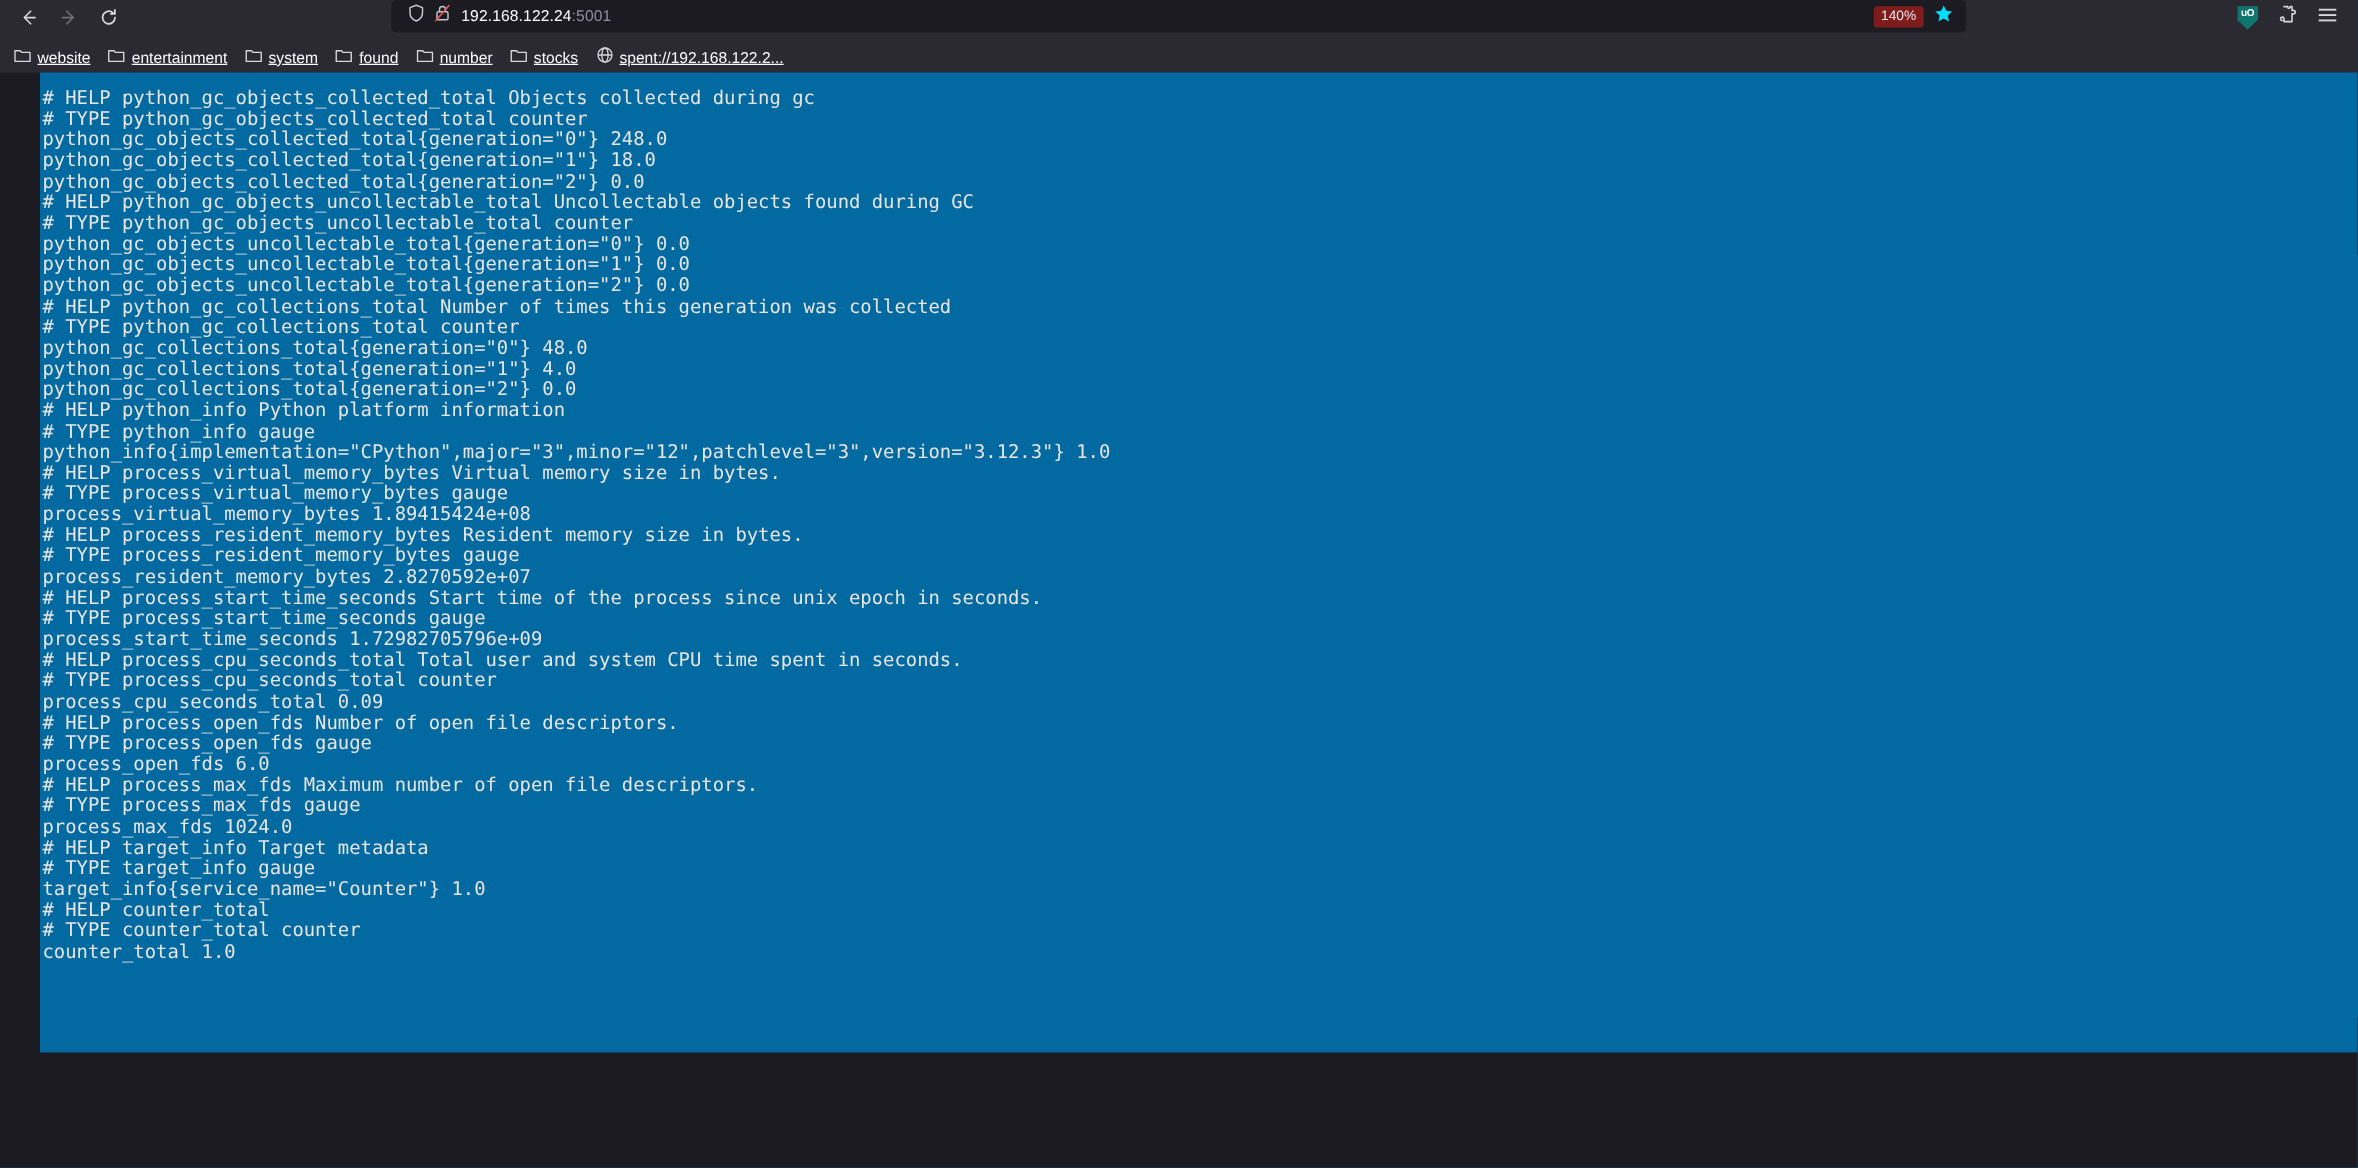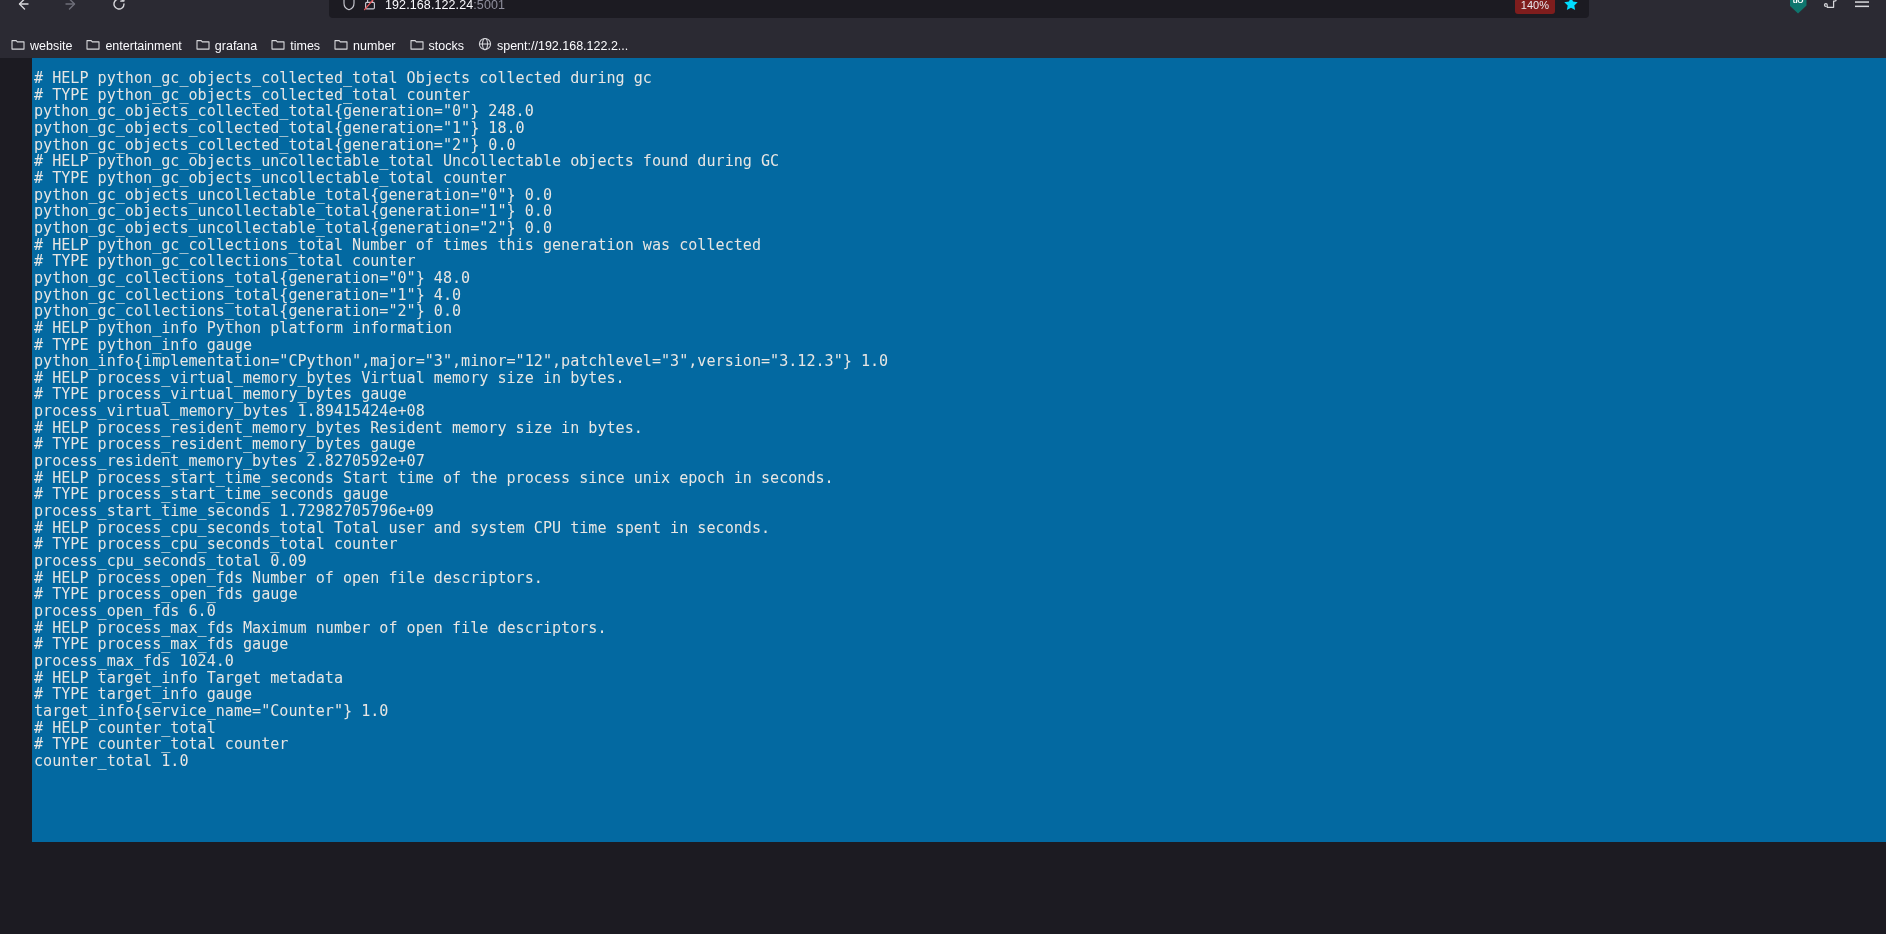"192.168.122.24:5001" #nav-toolbar { align-items: flex-end -> flex-start; gap: 18px -> 2px; padding: 16px 8px -> 0 8px }
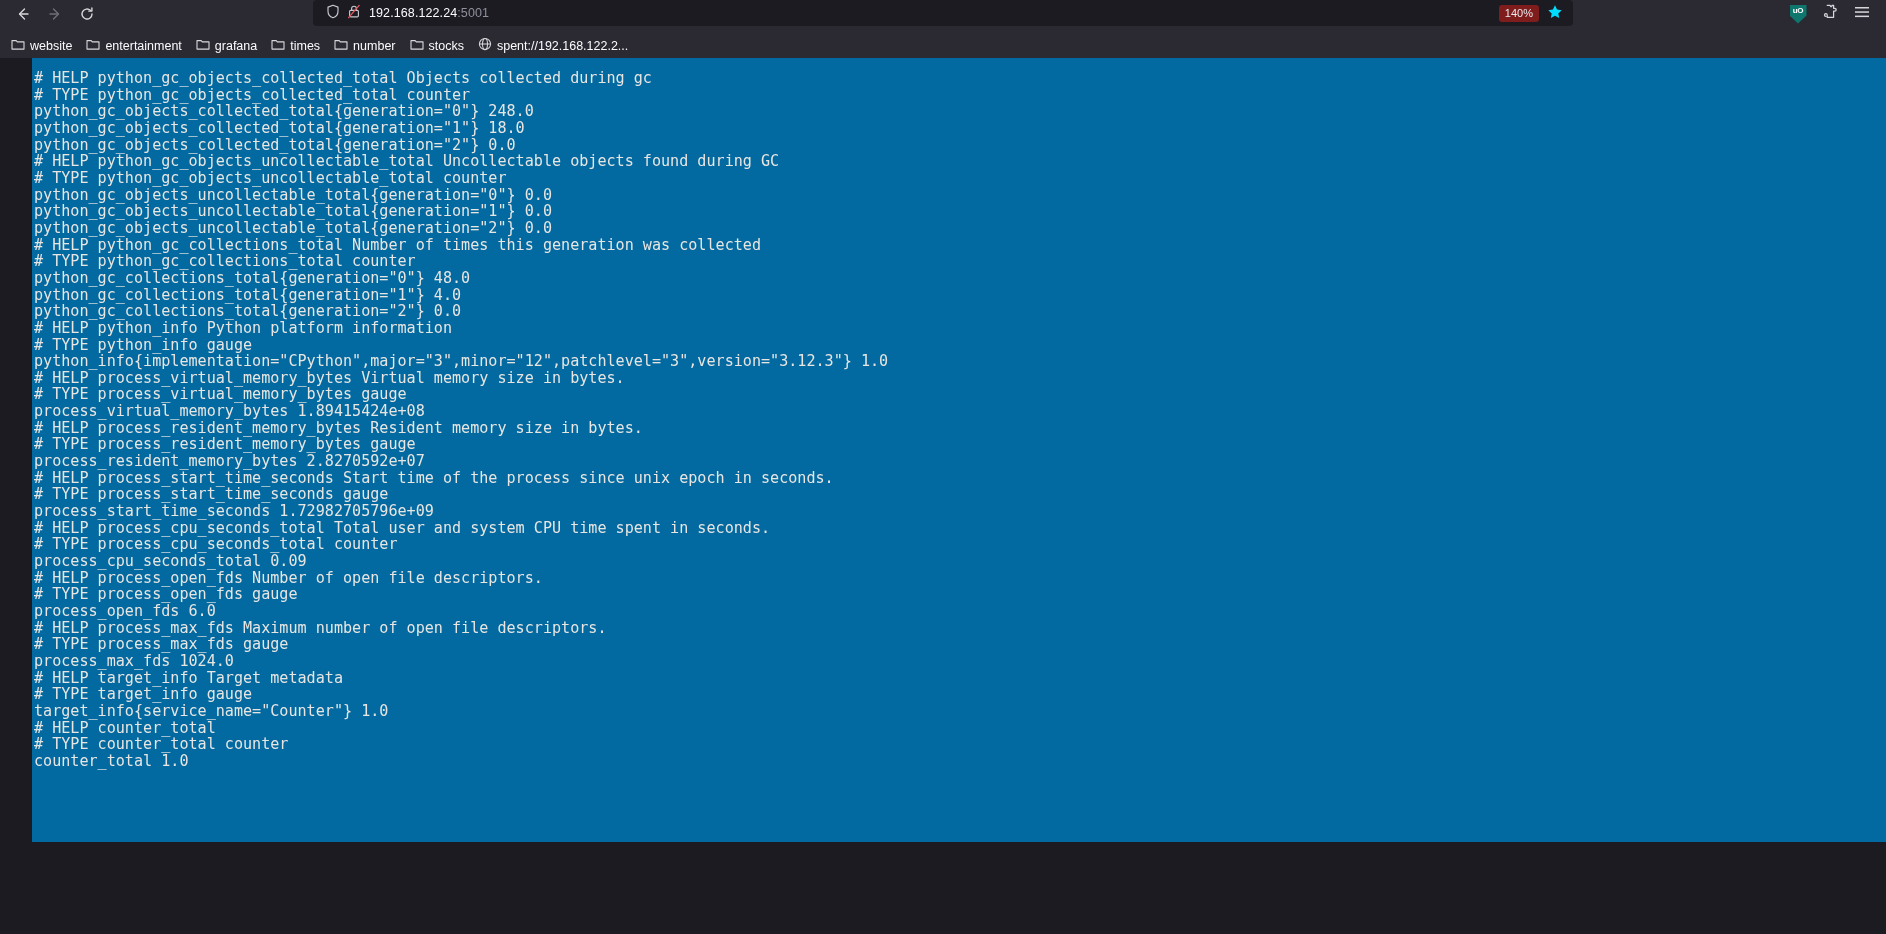"website" .bookmark .bm-label { text-decoration: none -> underline }
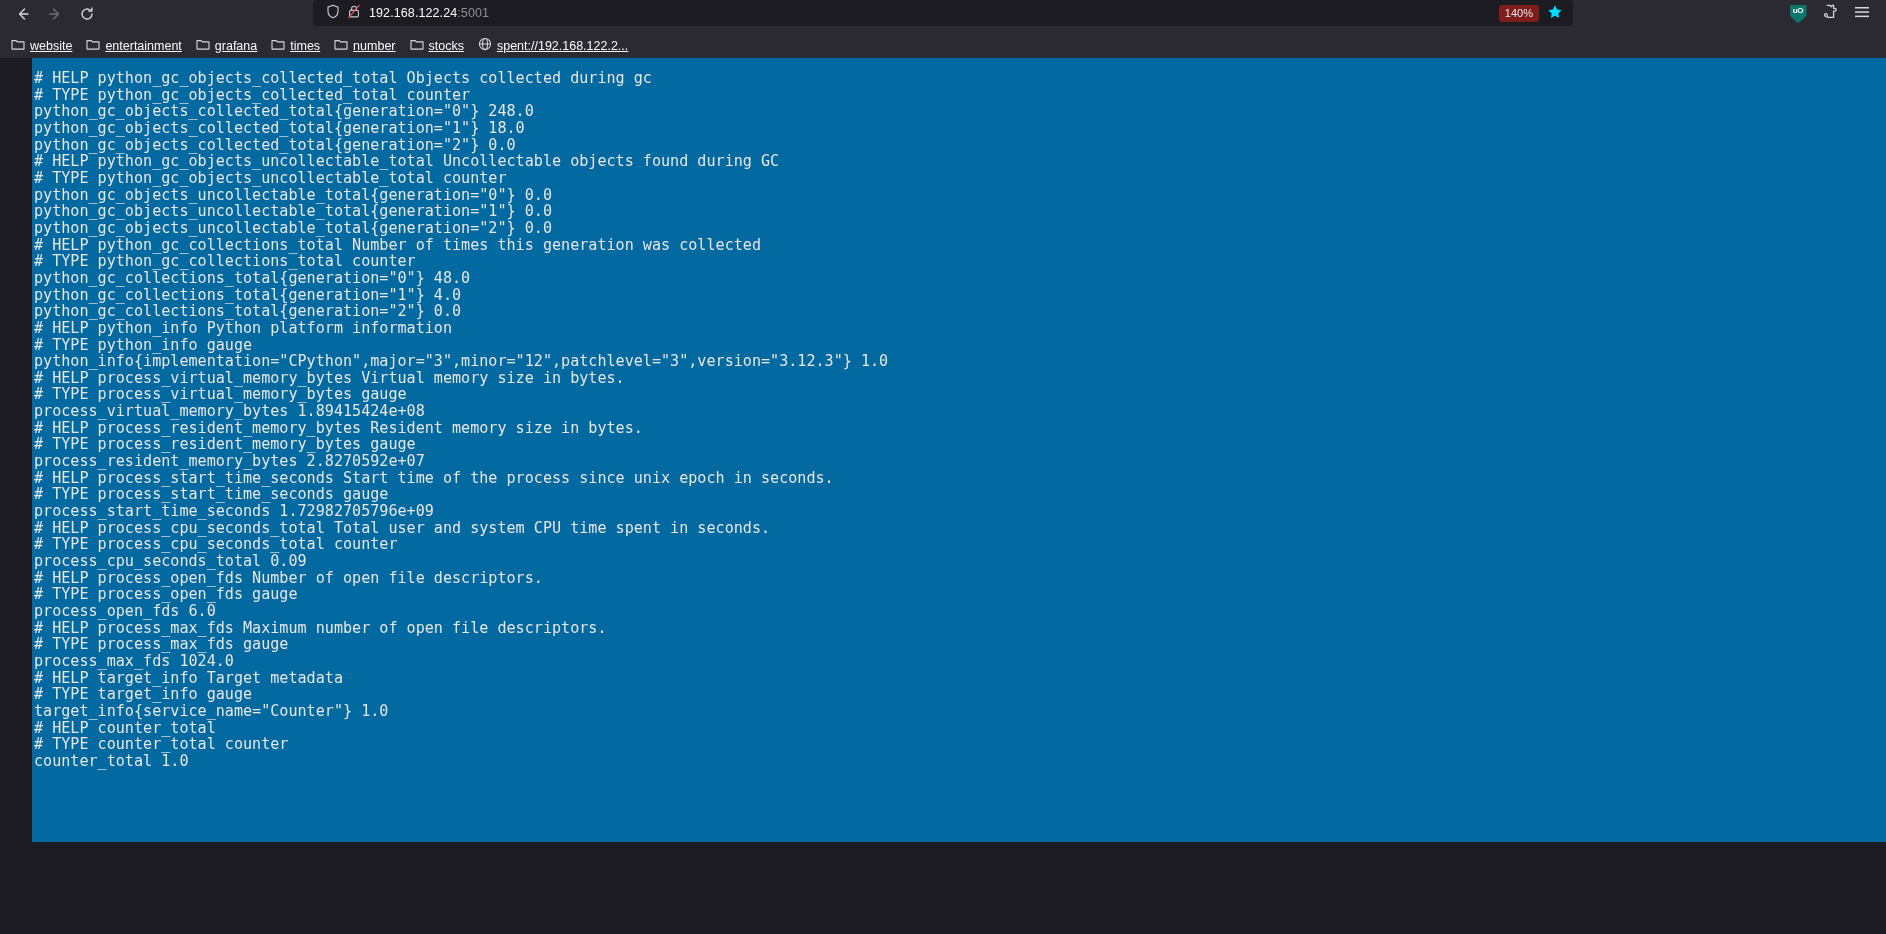"grafana" span.bm-label { text: grafana -> system }
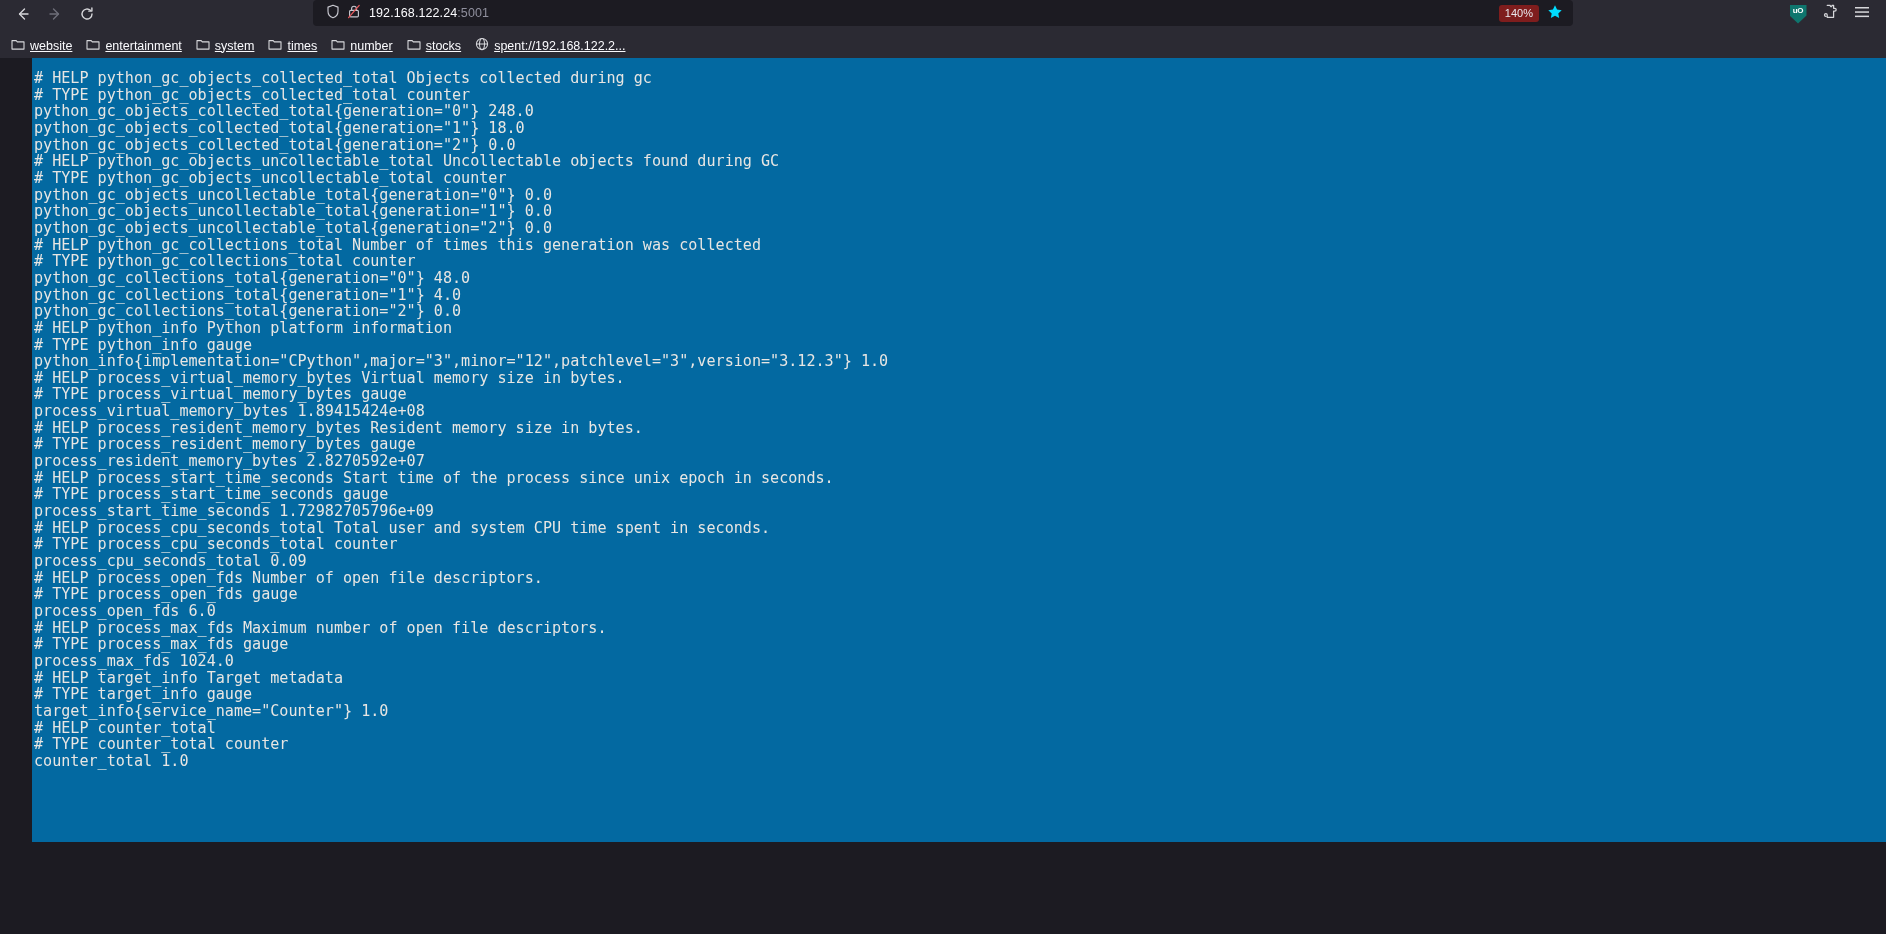"times" span.bm-label { text: times -> found }
